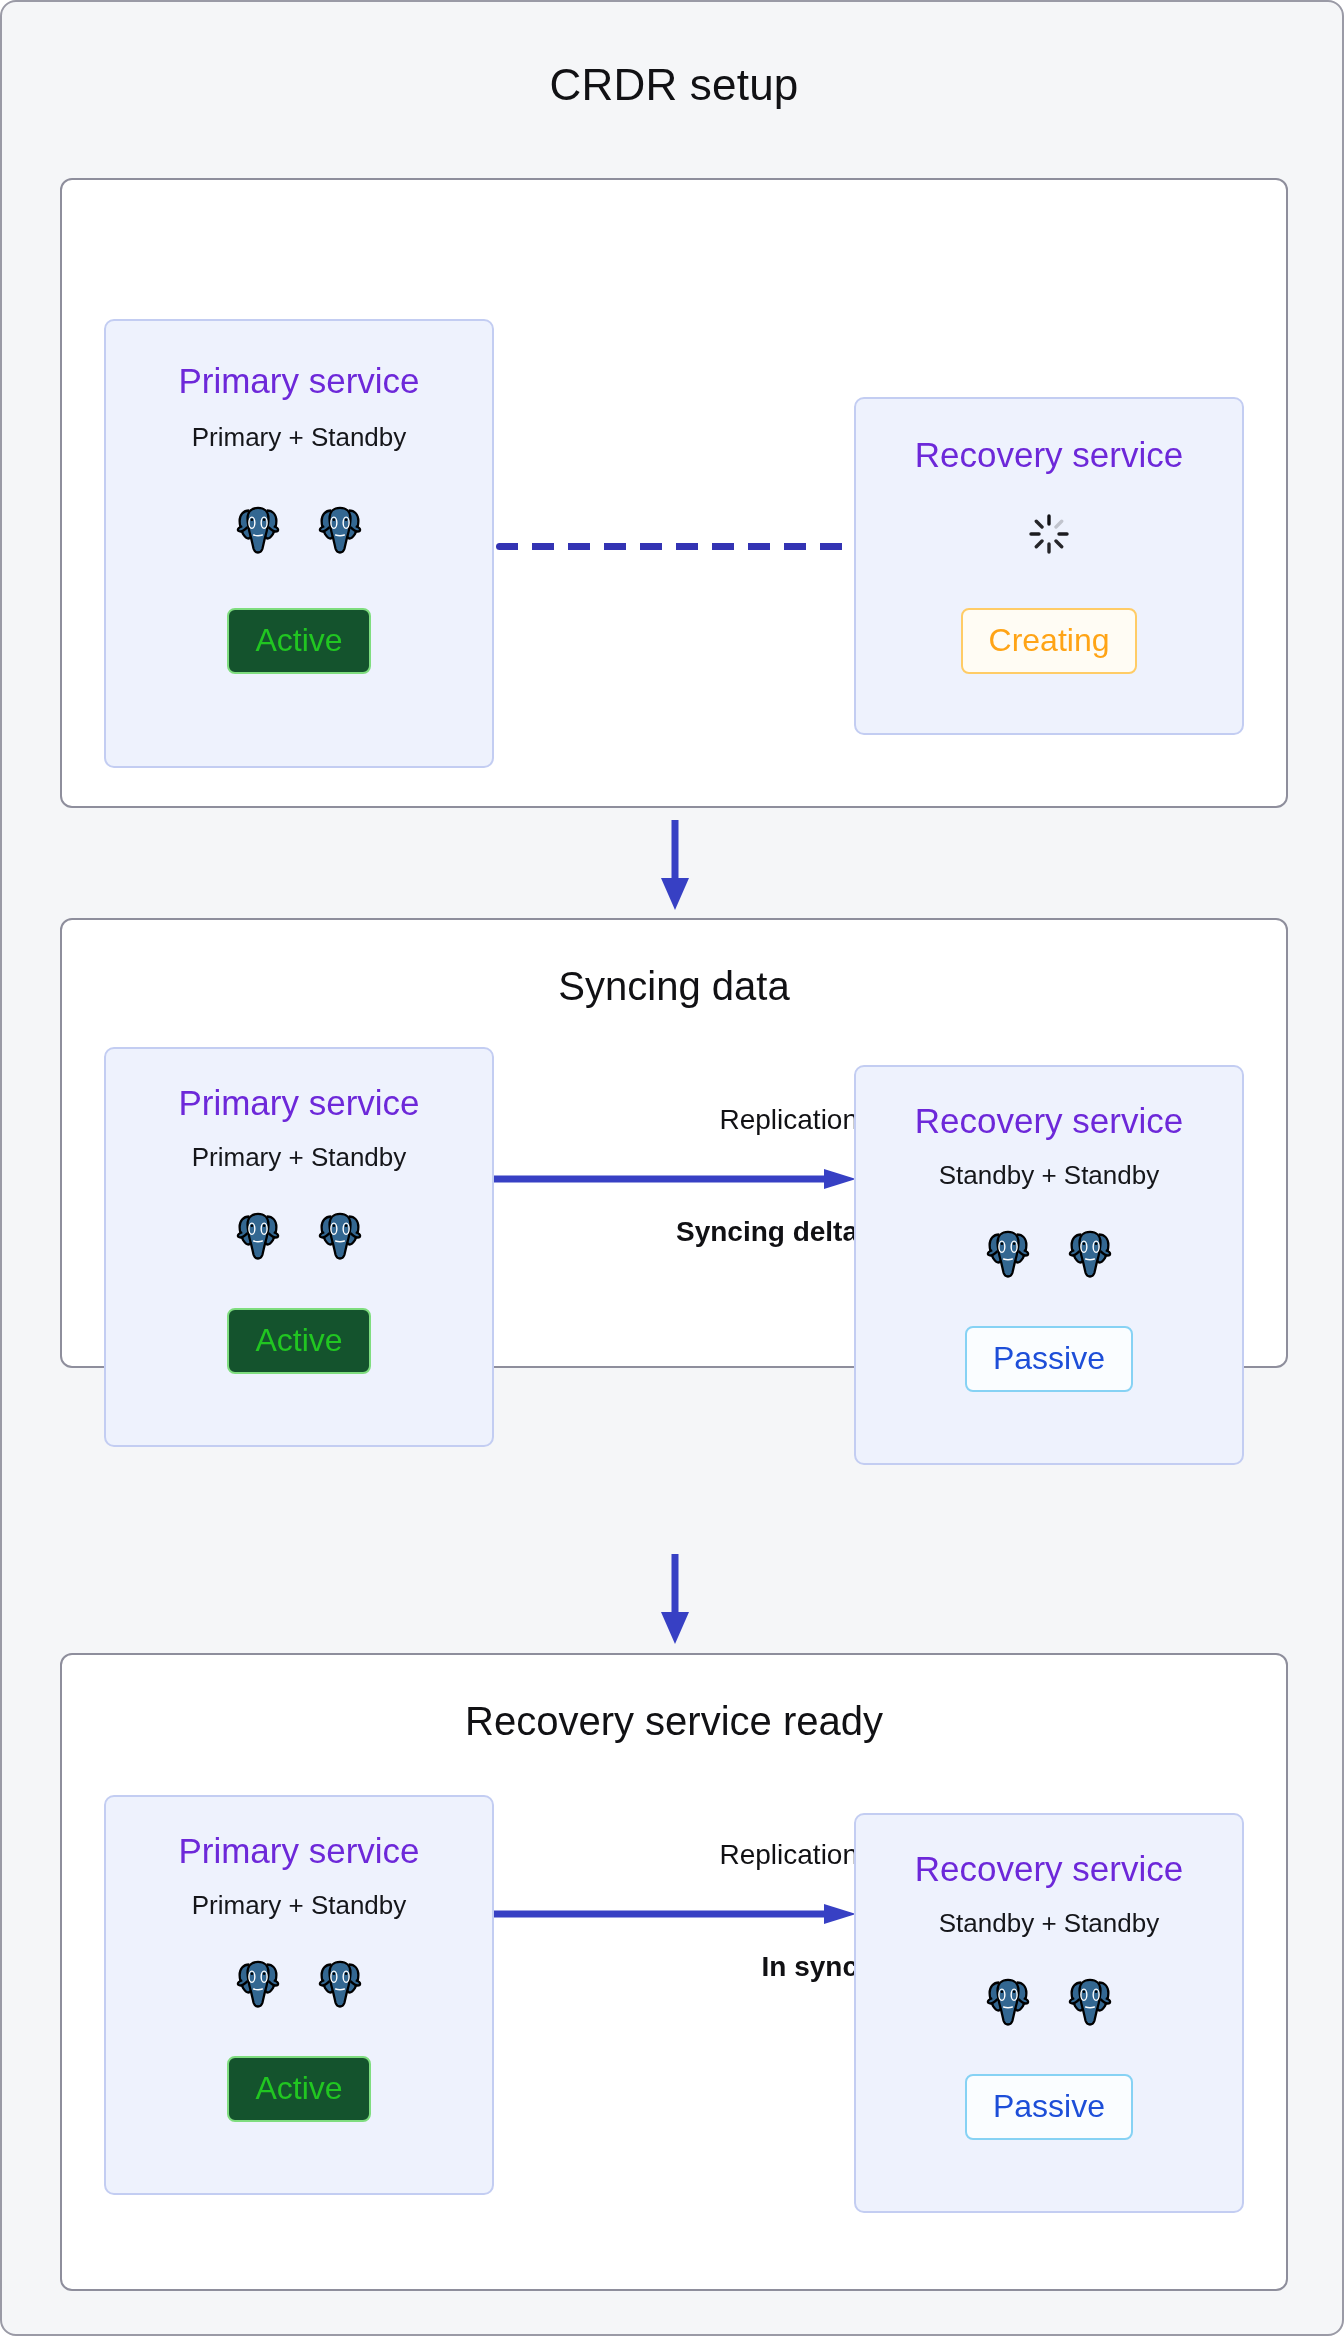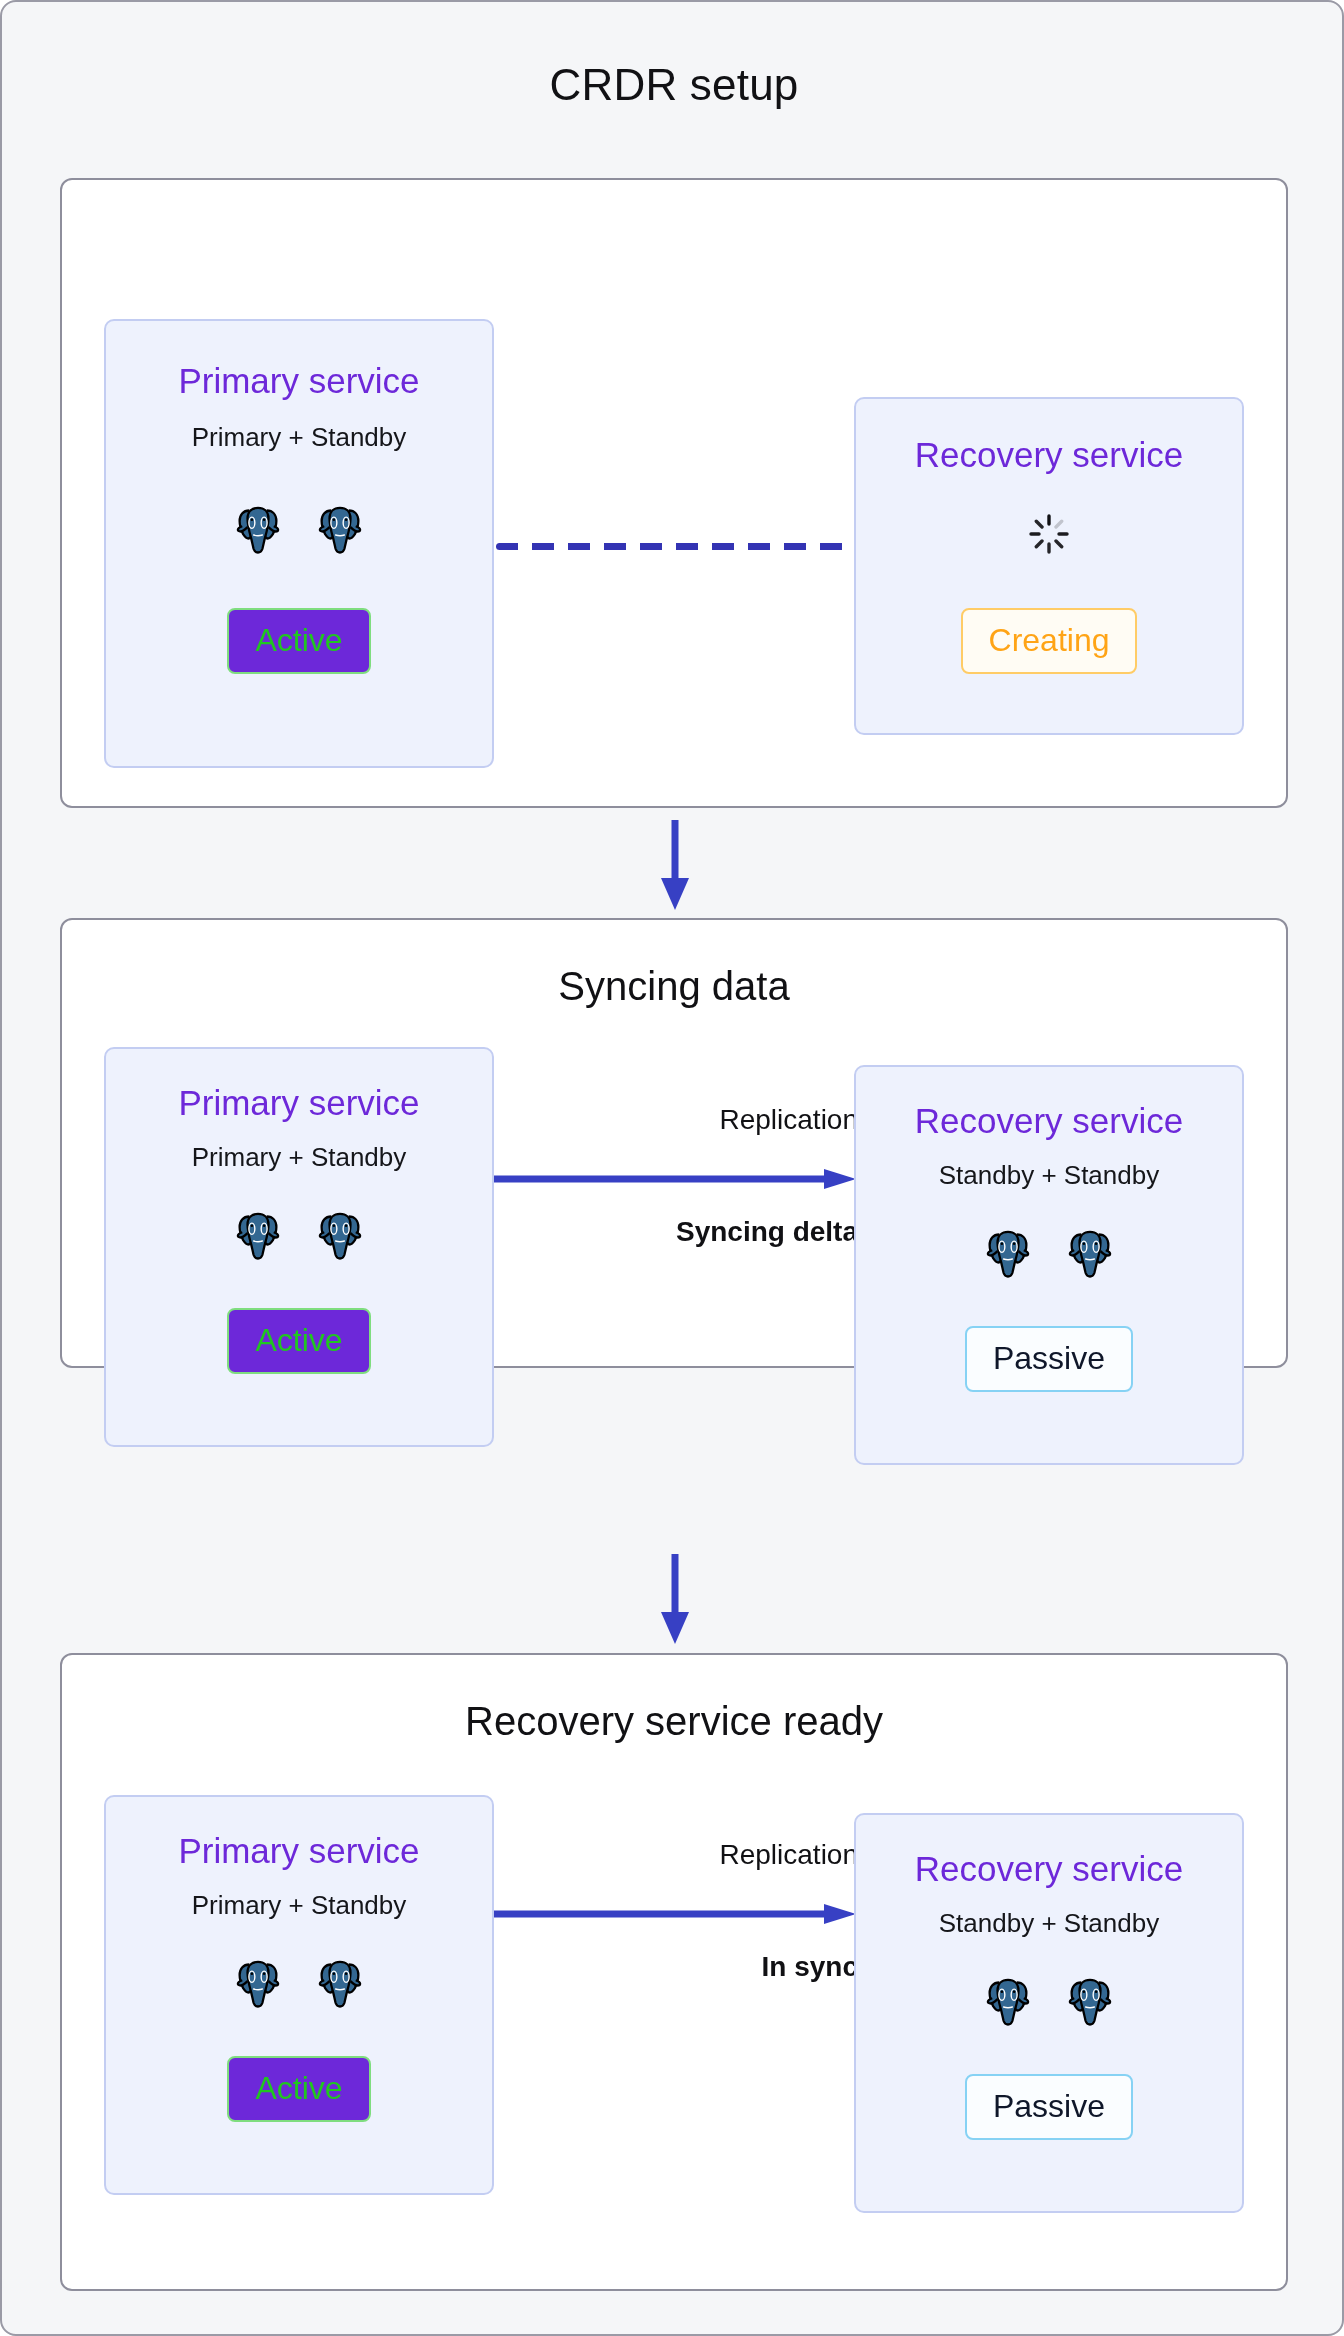"Active" .badge-active { background: #6d28d9 -> #14532d }
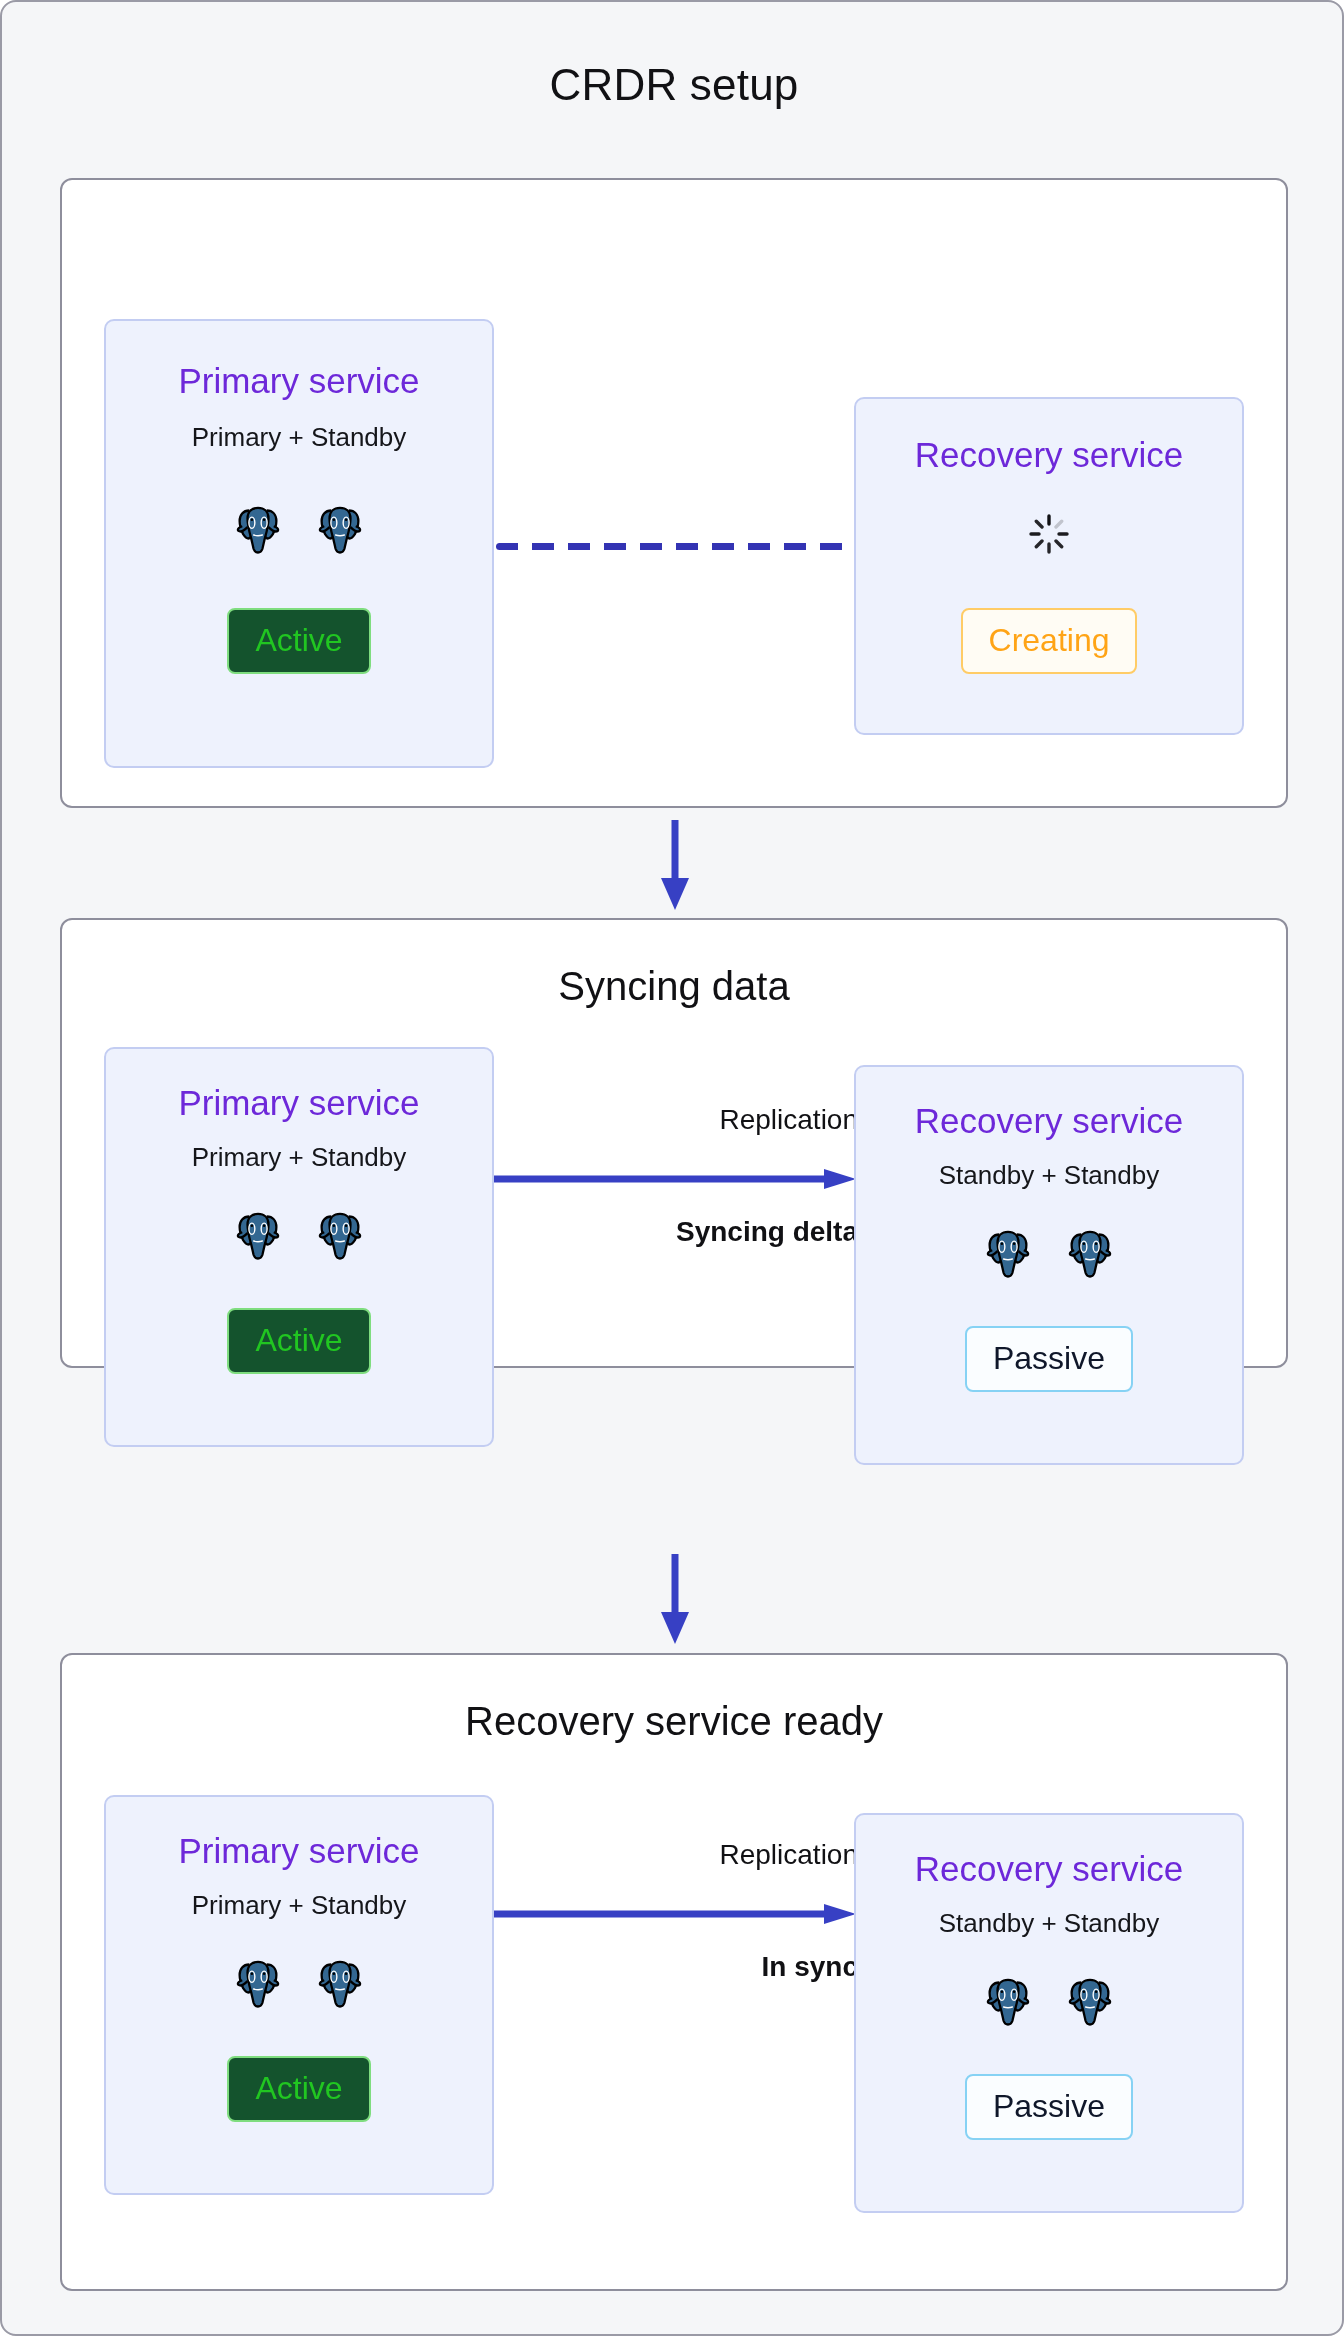"Passive" .badge-passive { color: #0f172a -> #1d4ed8 }
